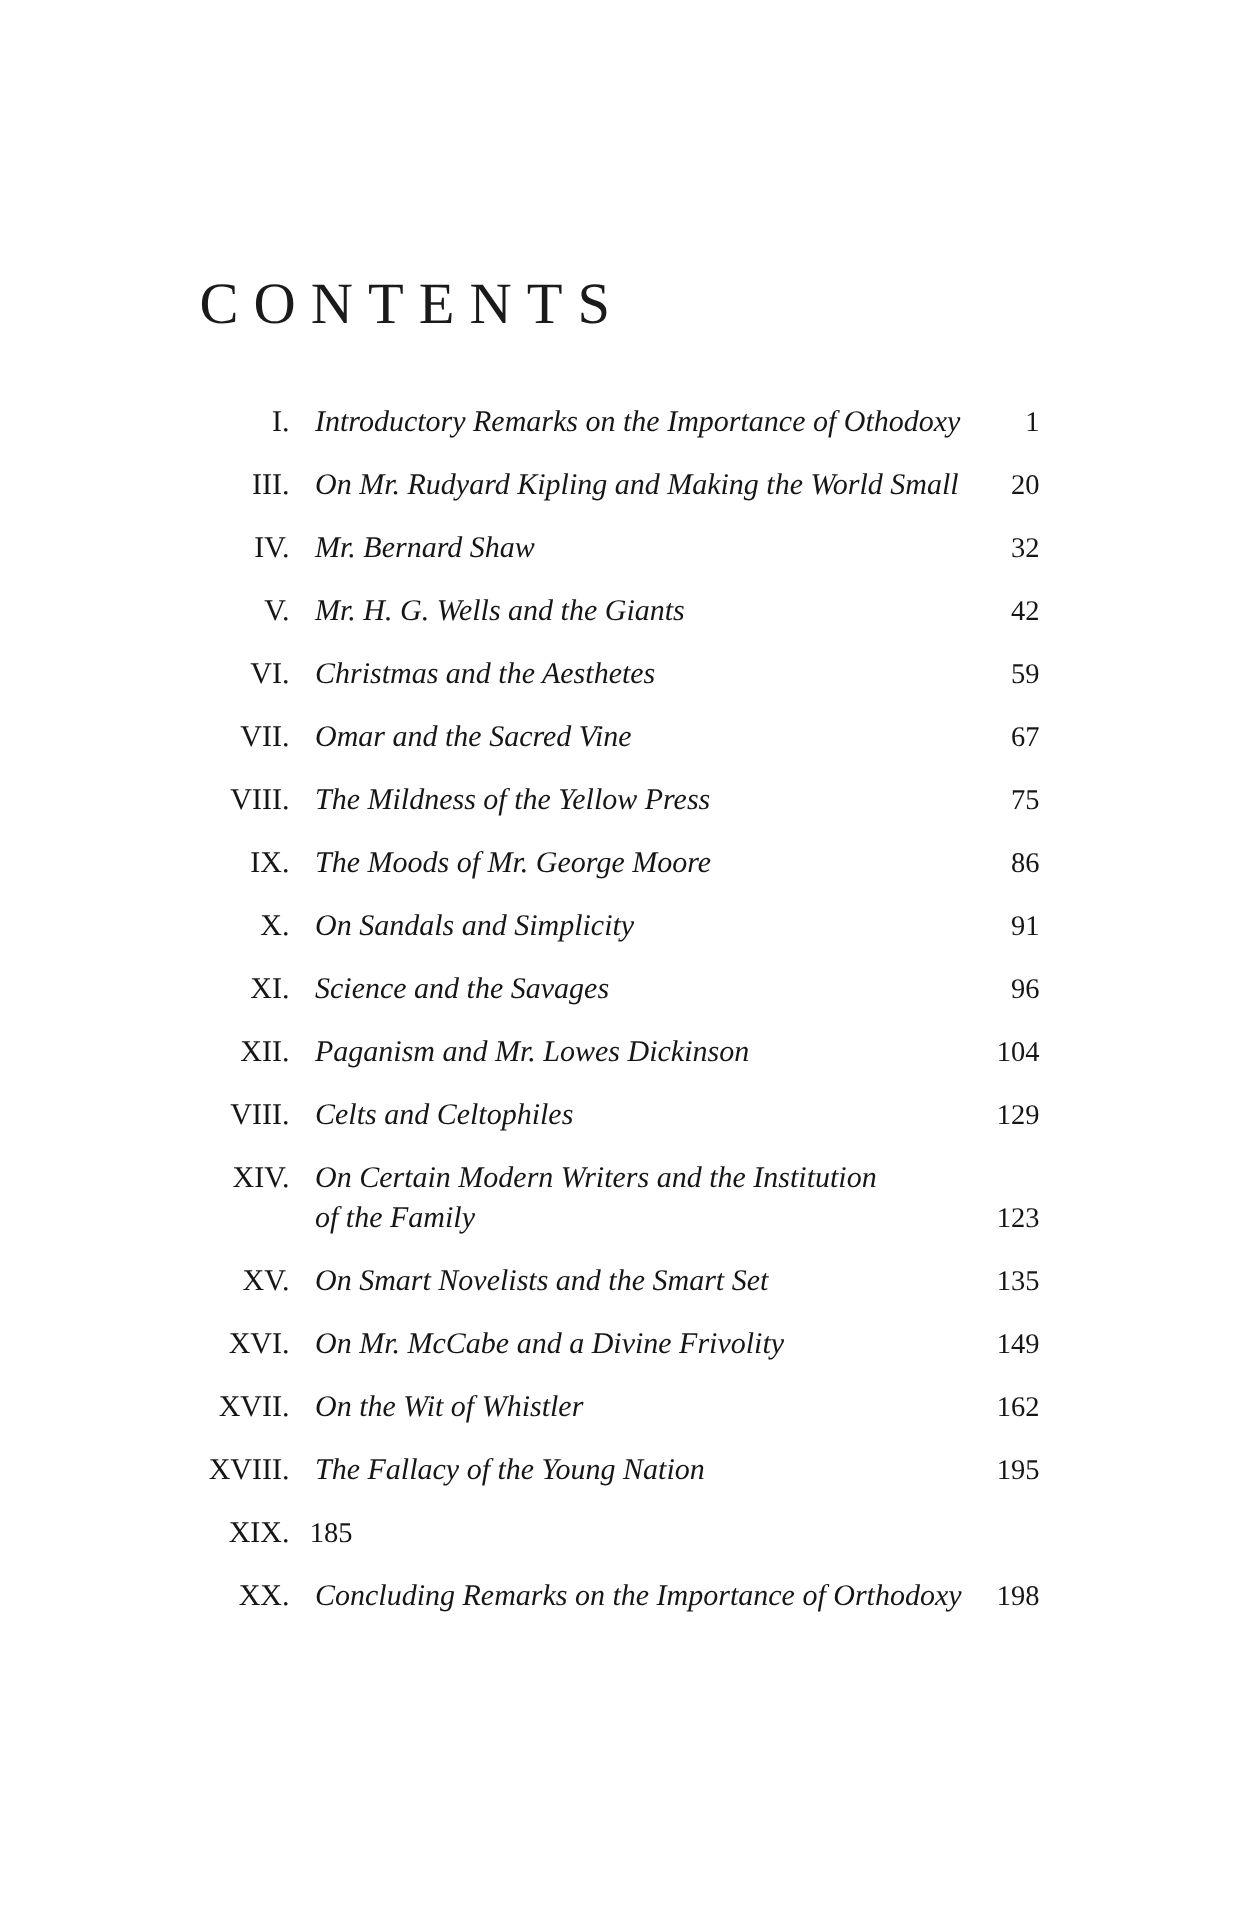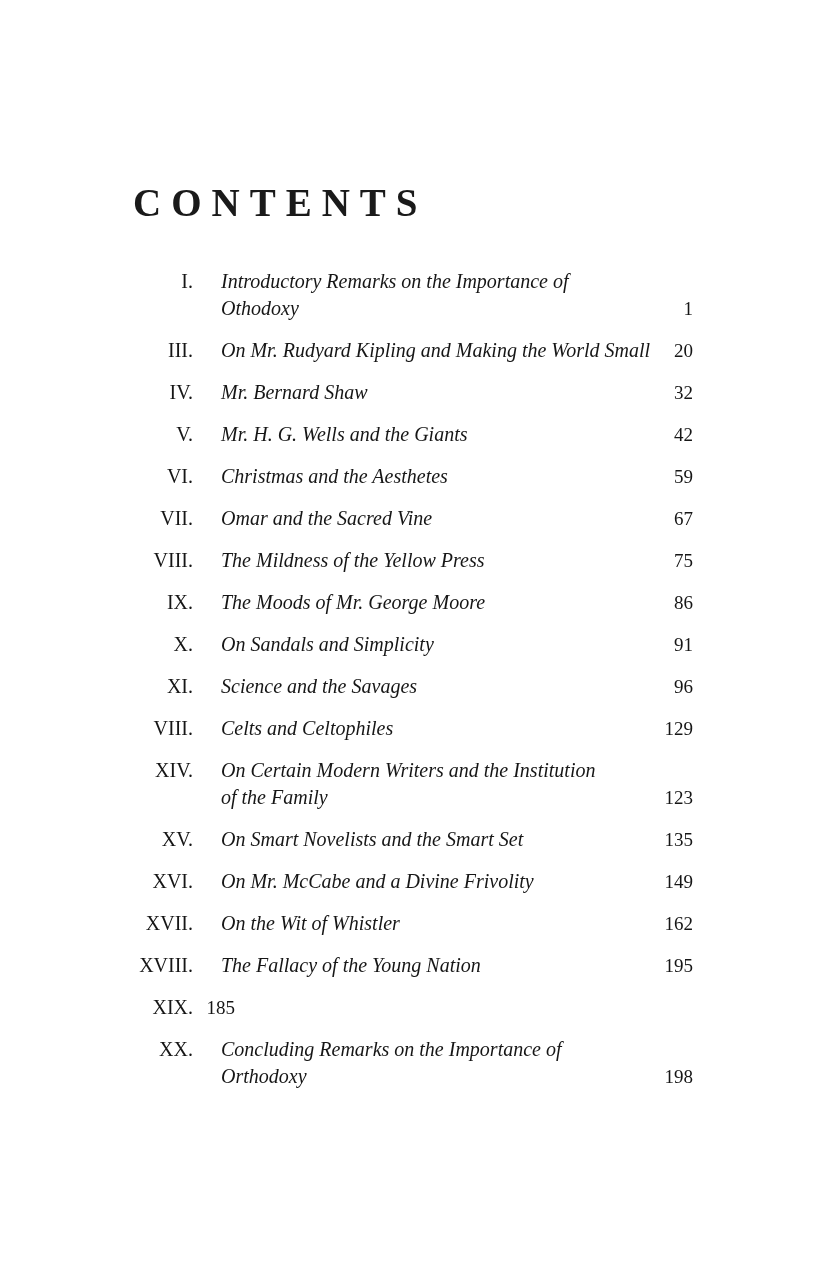"CONTENTS" .contents-title { font-weight: bold -> normal }
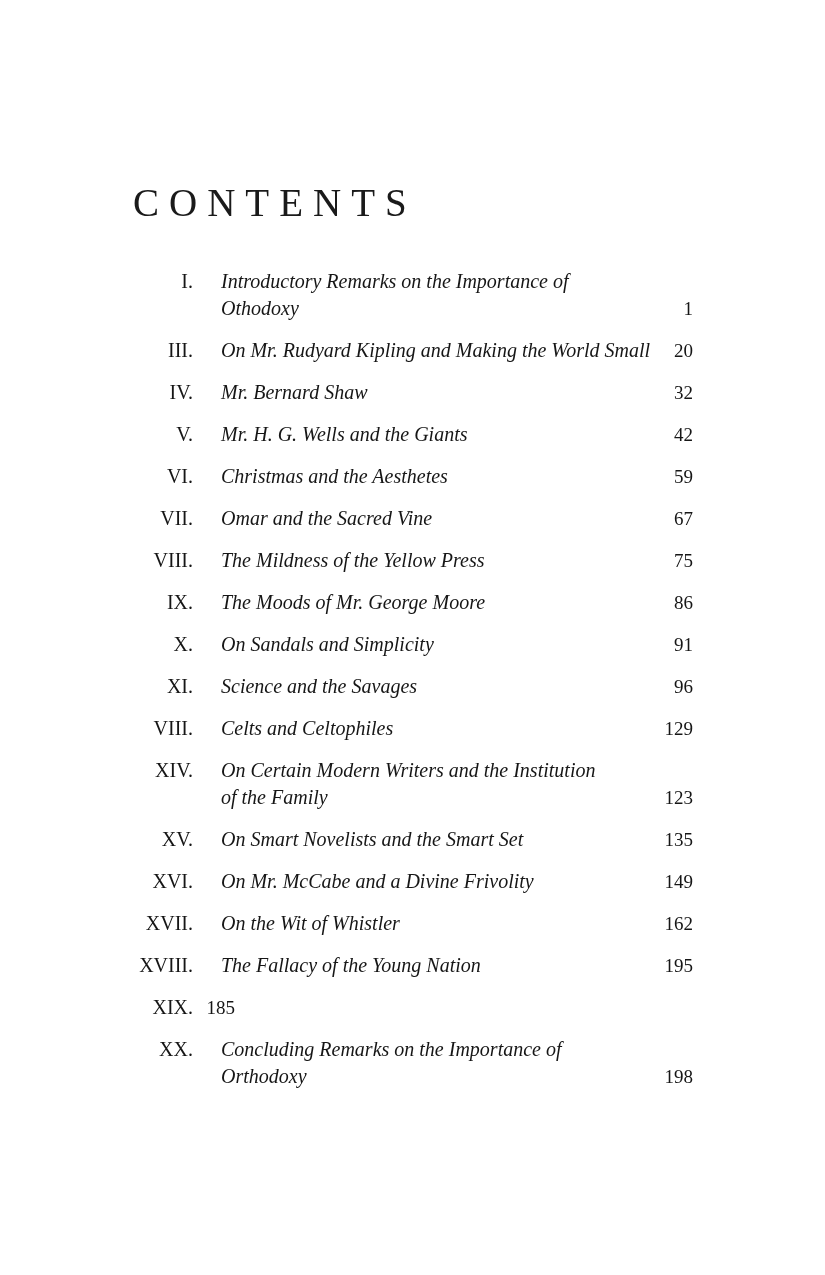"Introductory Remarks on the Importance" .entry-title { margin-left: 28px -> 17px }
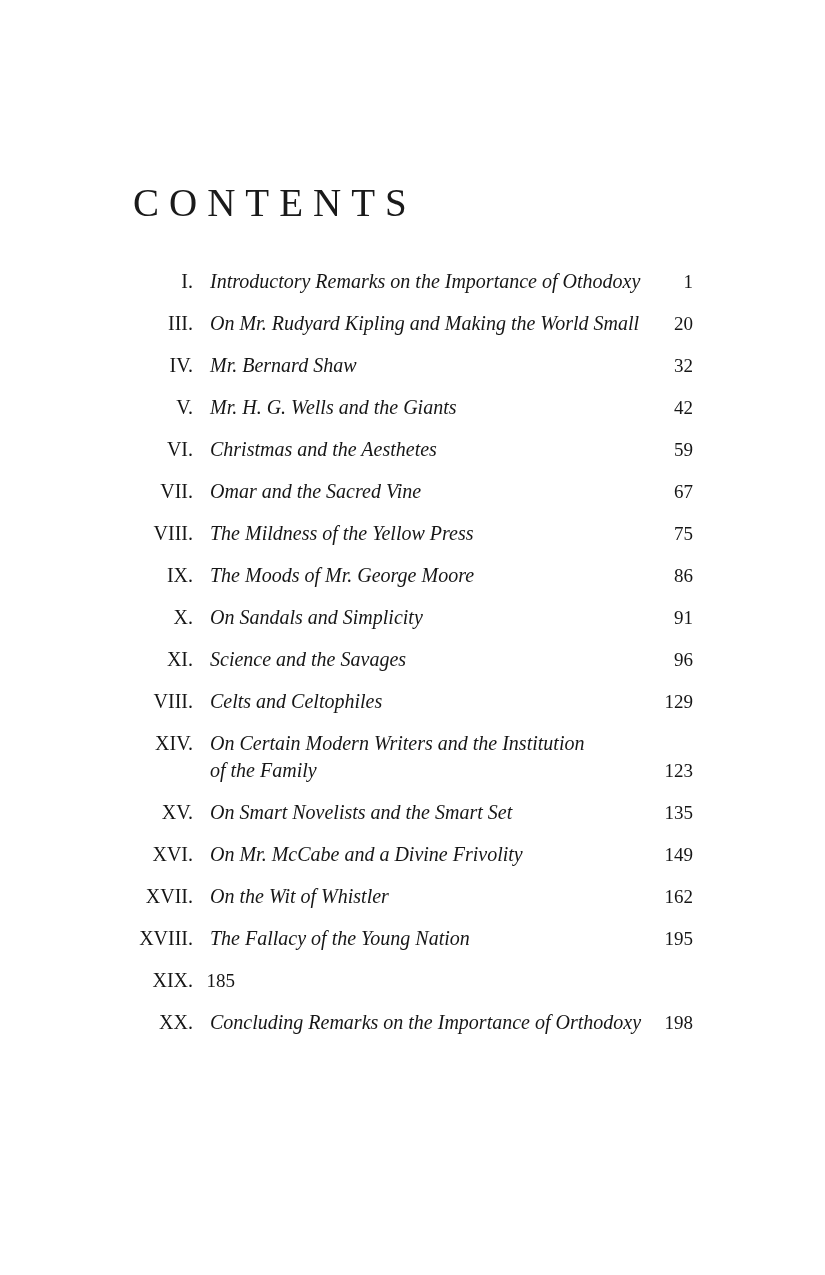"XII." li.toc-row { html: none -> <li> <span>XII.</span> <span>Paganism and Mr. Lowes Dickinson</span> <span>104</span> </li> }
